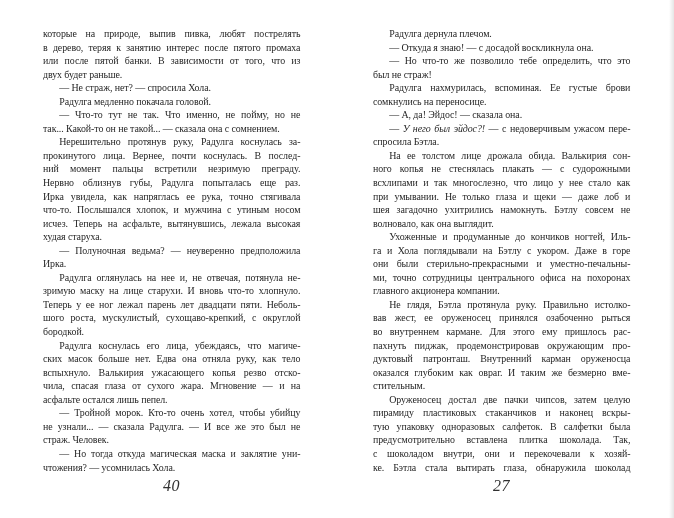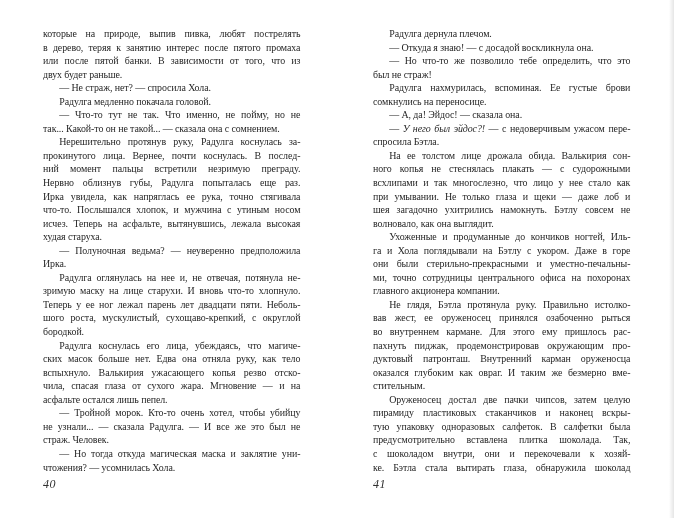"40" .page-number { font-size: 12px -> 16px; text-align: none -> center }
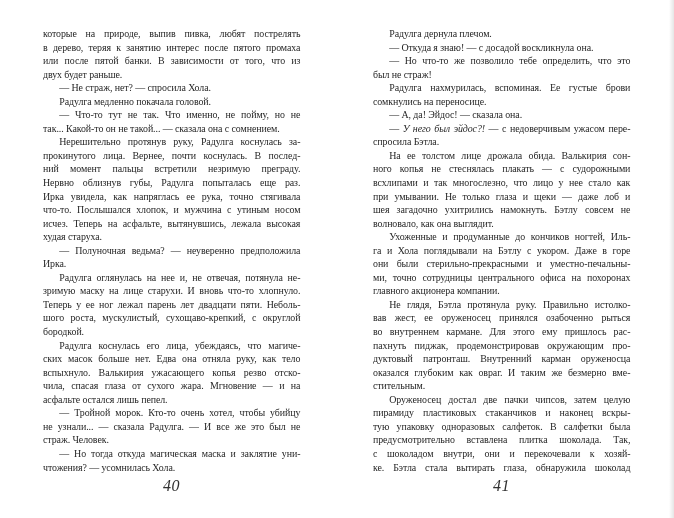"41" div.page-number { text: 41 -> 27 }
